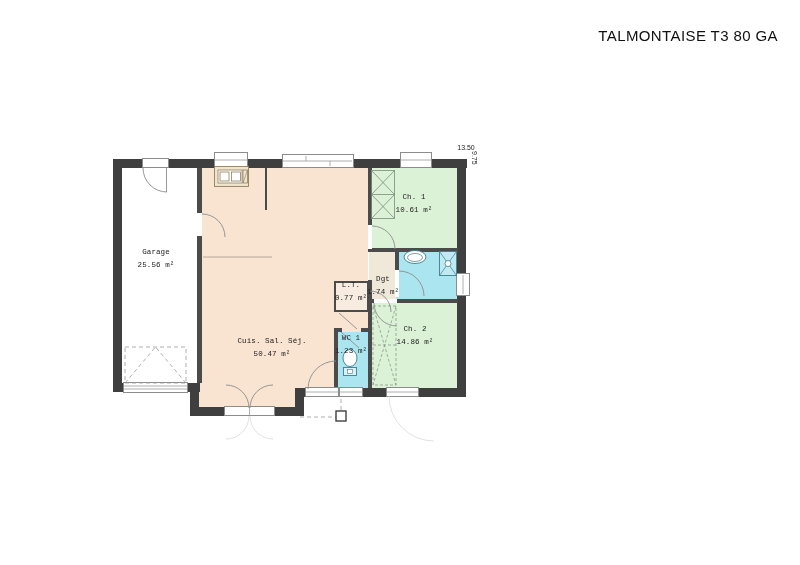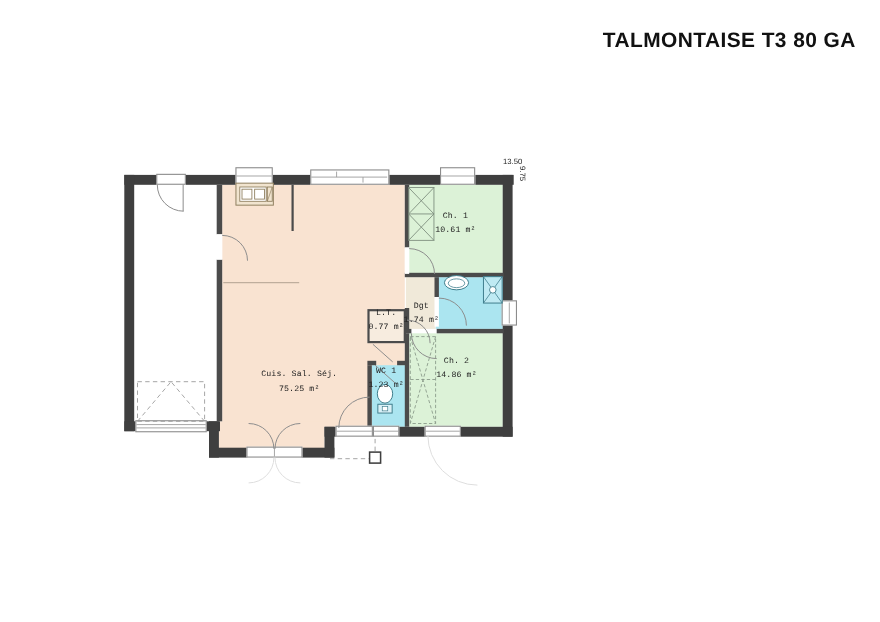"TALMONTAISE T3 80 GA" #title { font-size: 19px -> 15px; font-weight: bold -> normal }
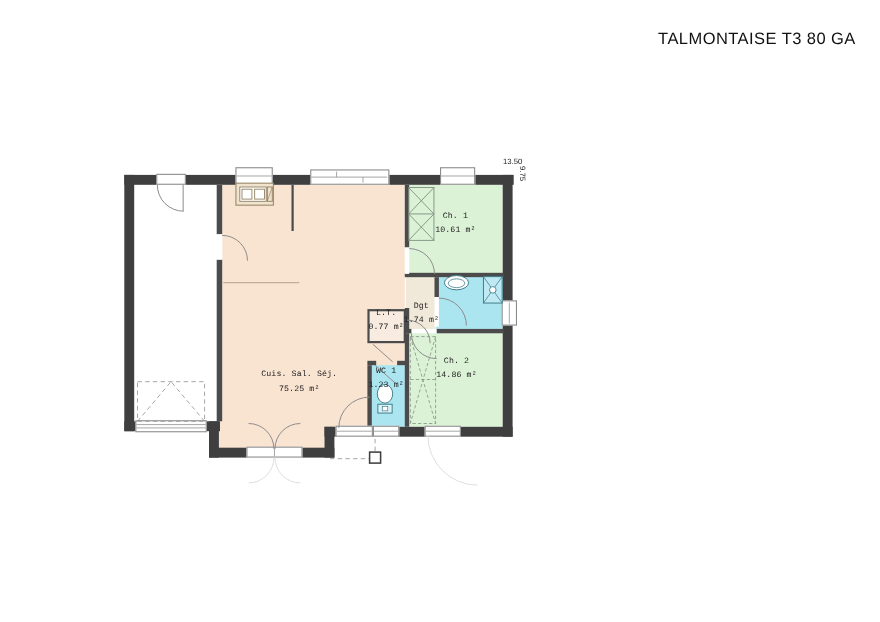"Garage" div.rlabel { html: none -> <div> <span>Garage</span> <span>25.56 m²</span> </div> }
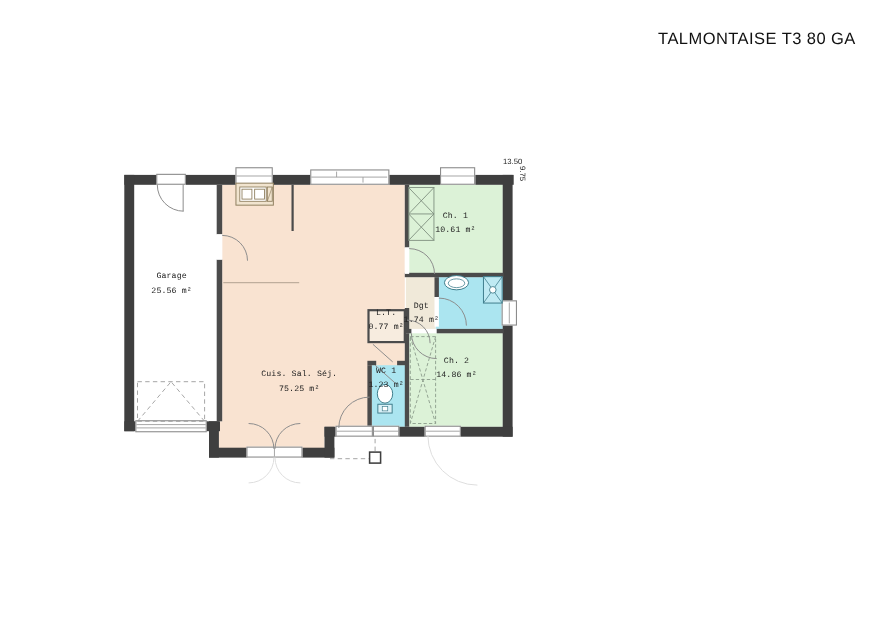"75.25 m²" span { text: 75.25 -> 50.47 }
